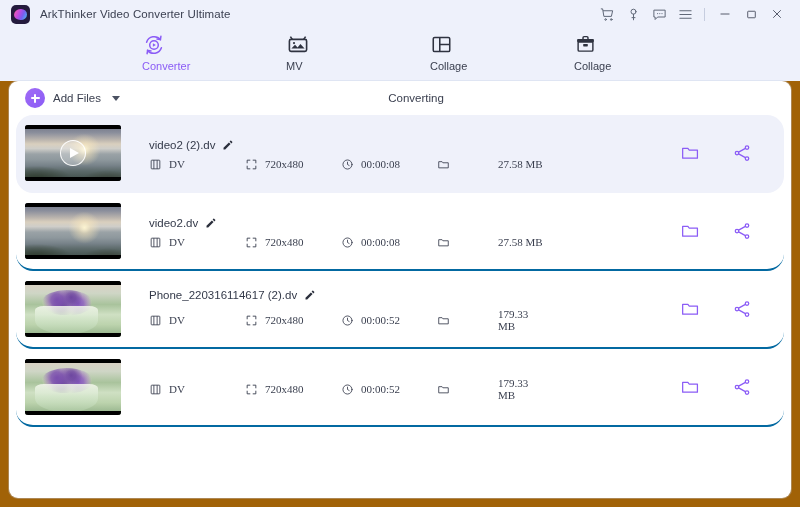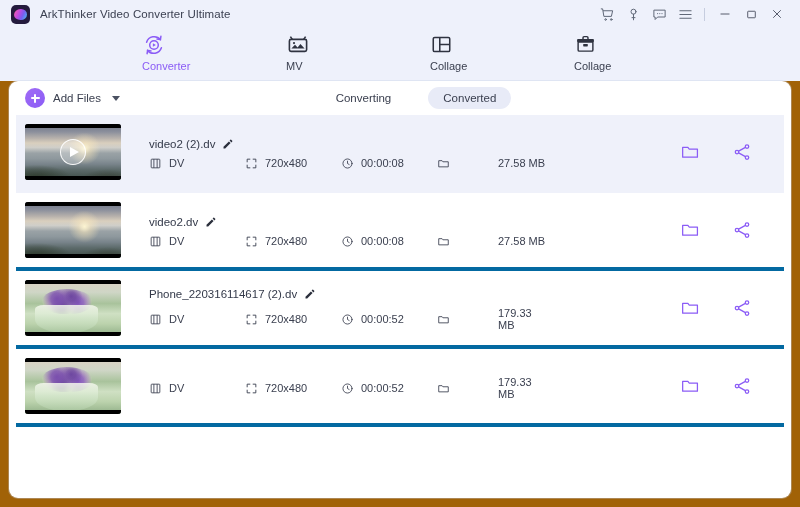"Converted" div.seg { html: <div>Converted</div> -> none }
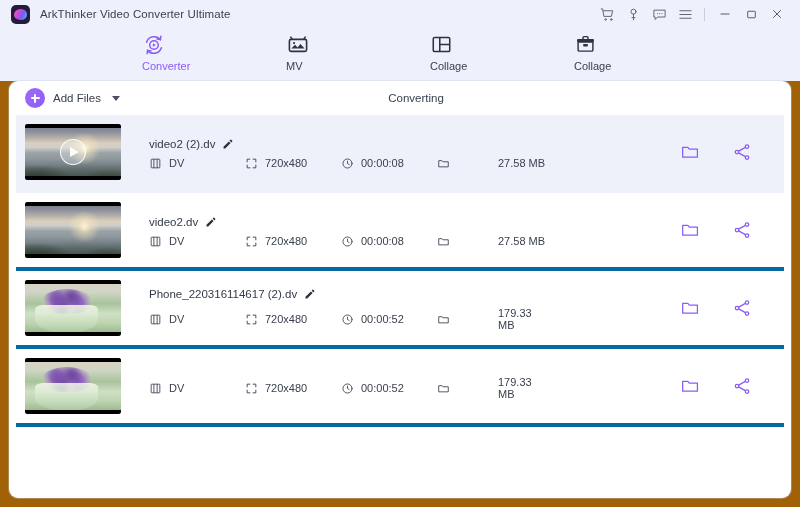"video2 (2).dv" .row { border-bottom: 4px solid #0369a1 -> 2px solid #0369a1; border-radius: 0 -> 17px }
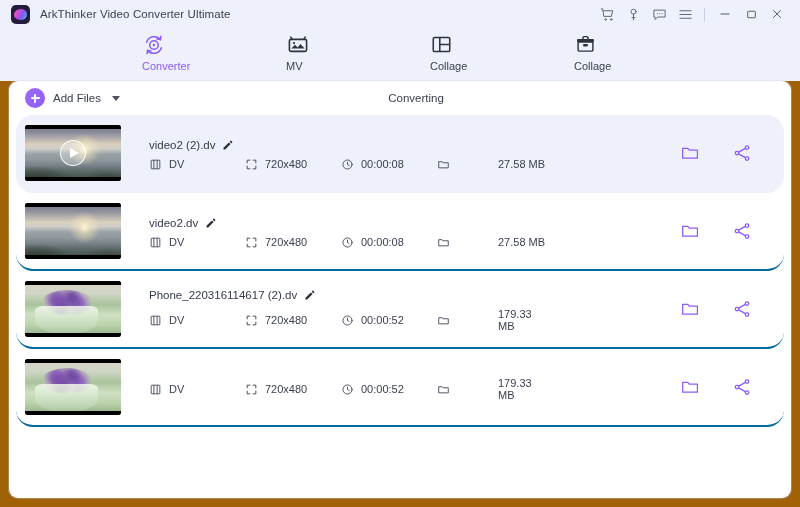"DV" .meta-row { font-family: none -> Liberation Serif, serif }
